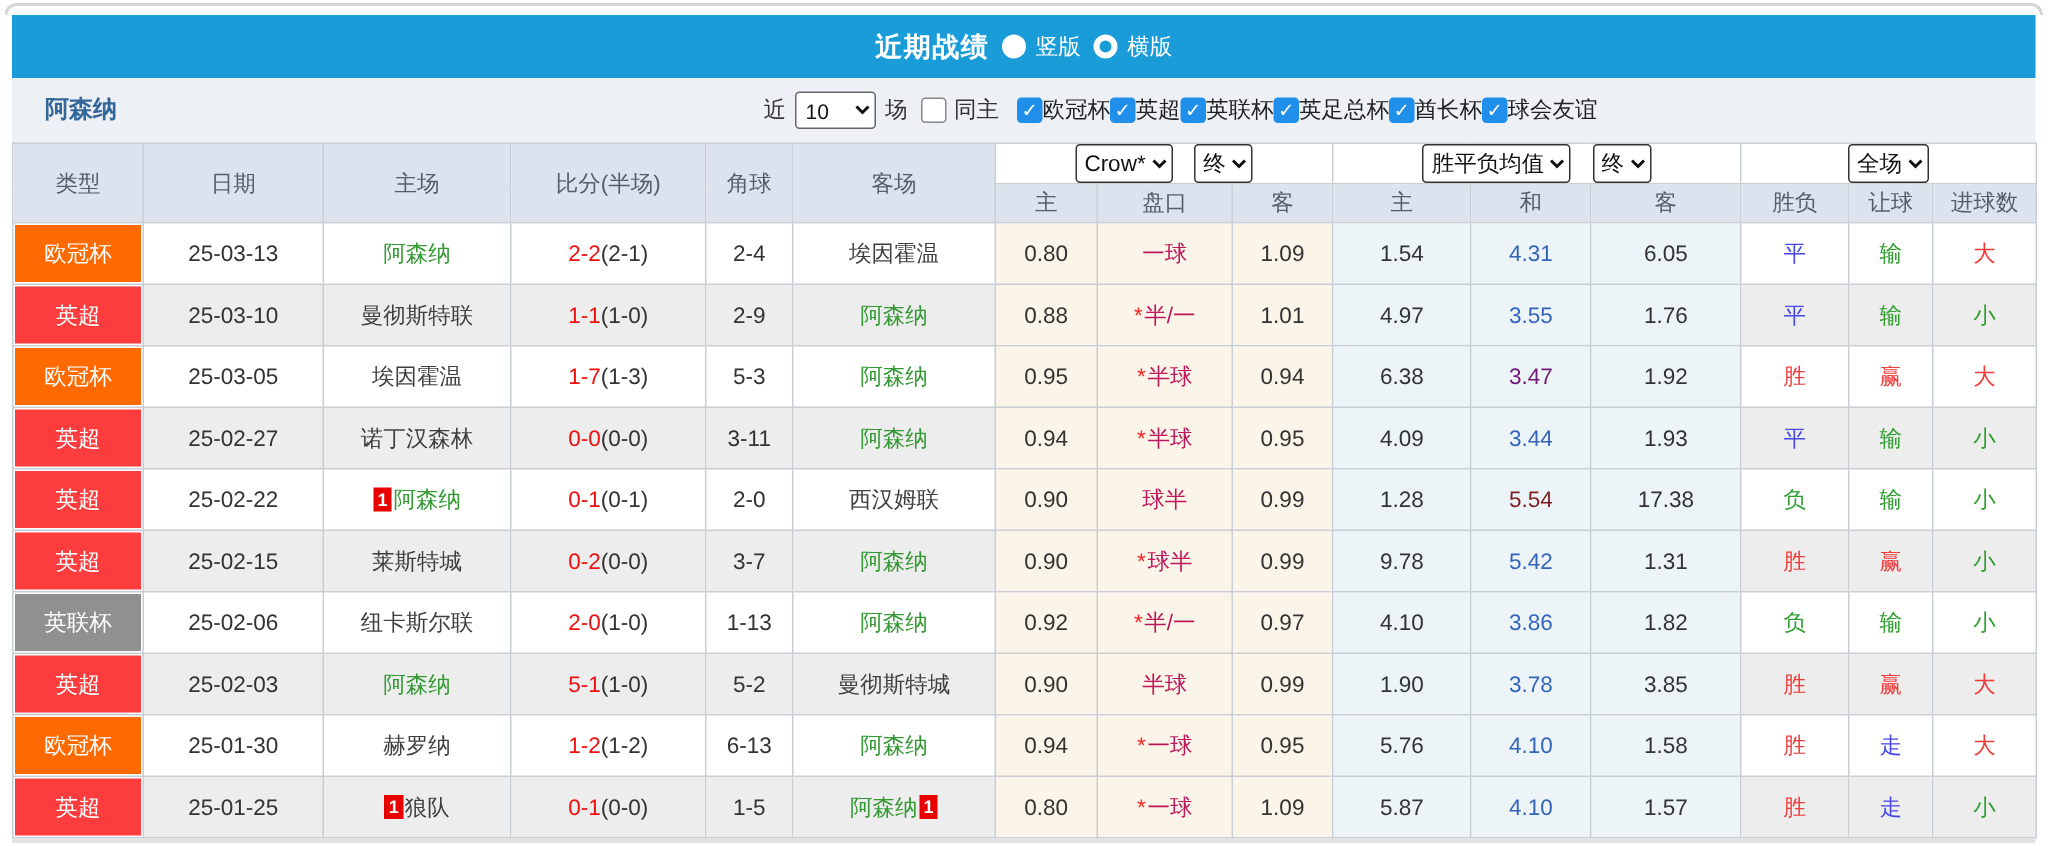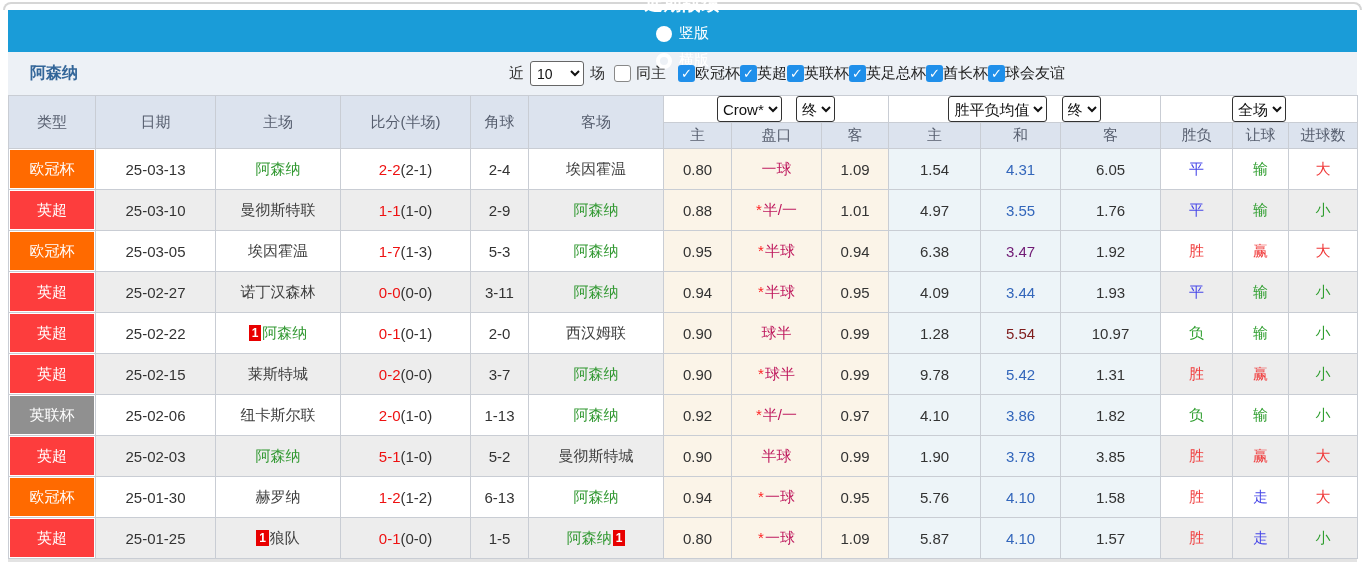"近期战绩" .title-bar { flex-direction: column -> none }
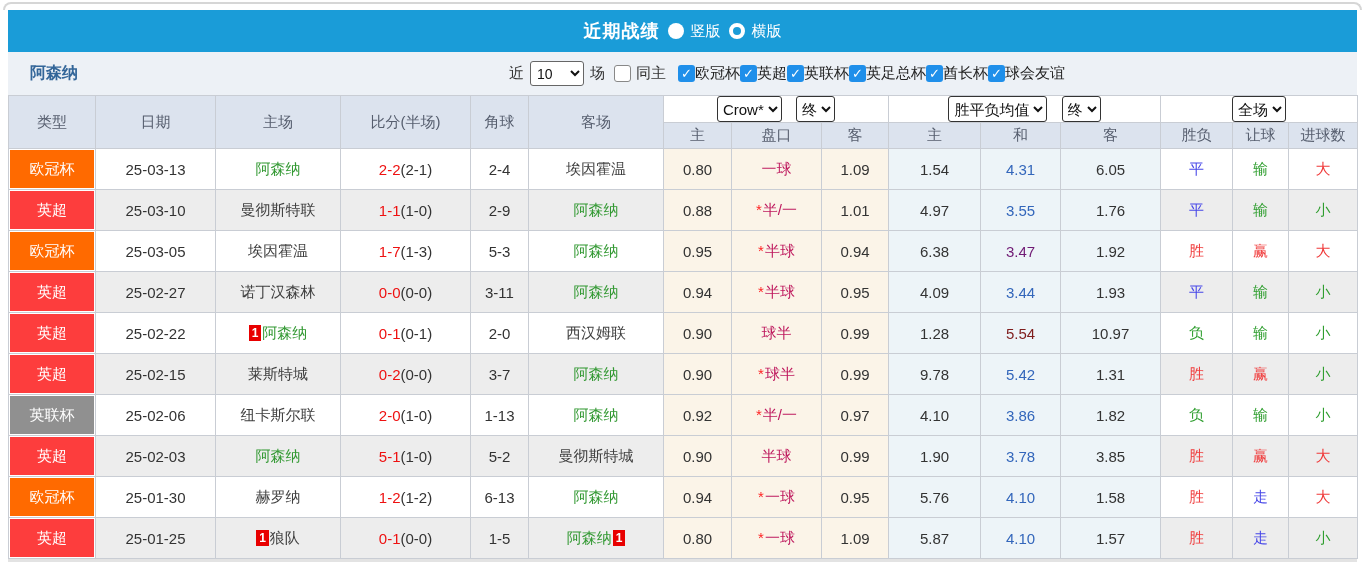"10.97" td.c-avg { text: 10.97 -> 17.38 }
